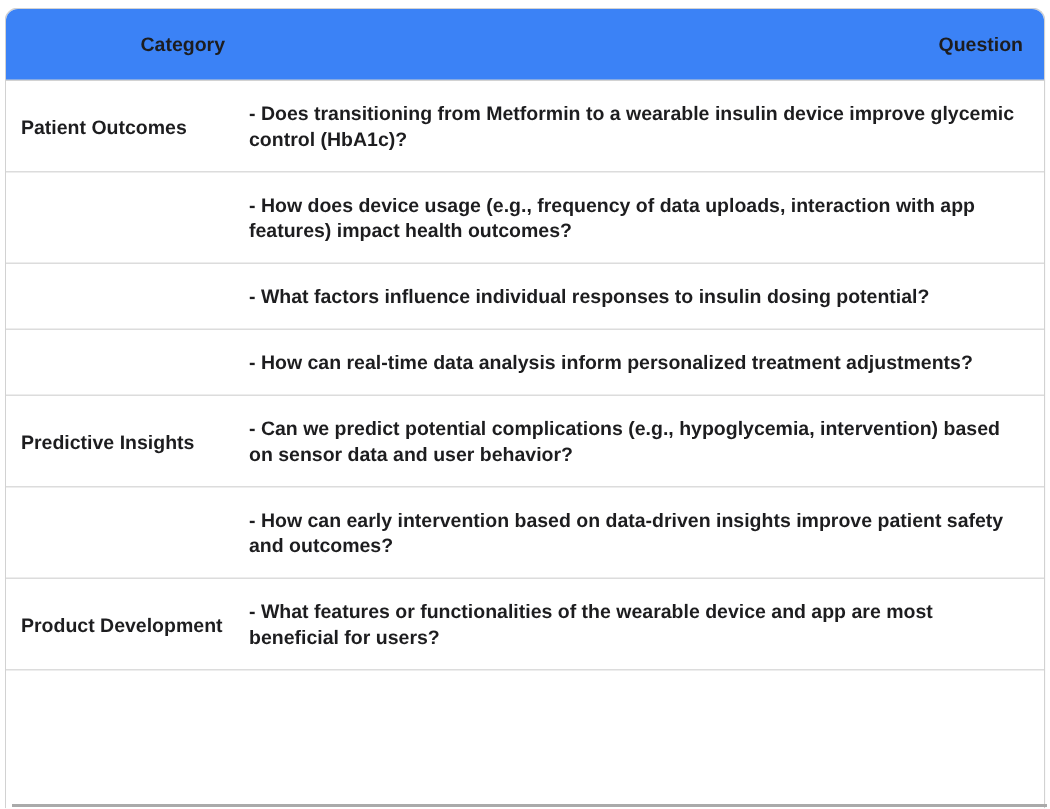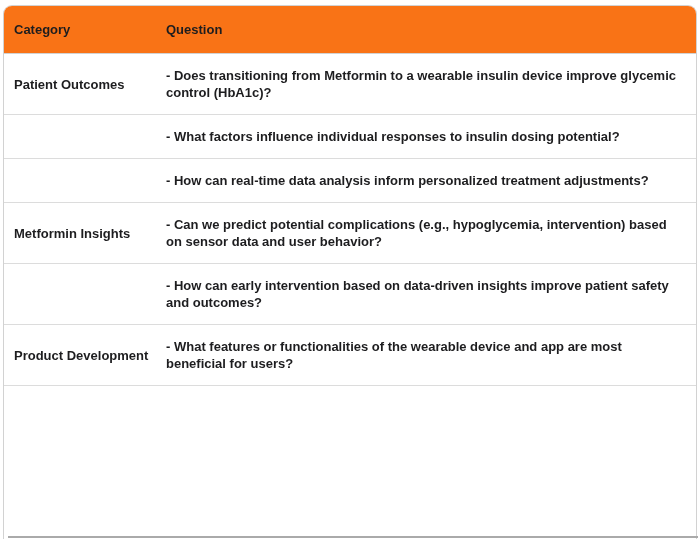"Category" .header-row .cell { background: #f97316 -> #3b82f6; text-align: none -> right }
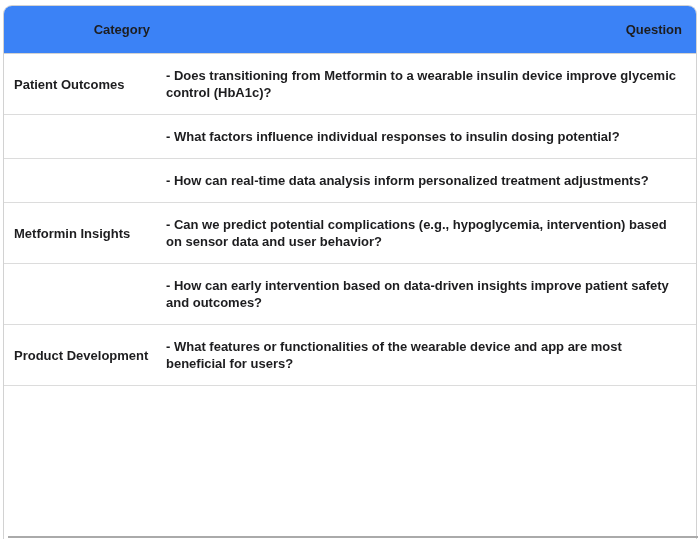"- How does device usage" div.row { html: none -> <div> <div></div> <div>- How does device usage (e.g., frequency of data uploads, interaction with app features) impact health outcomes?</div> </div> }
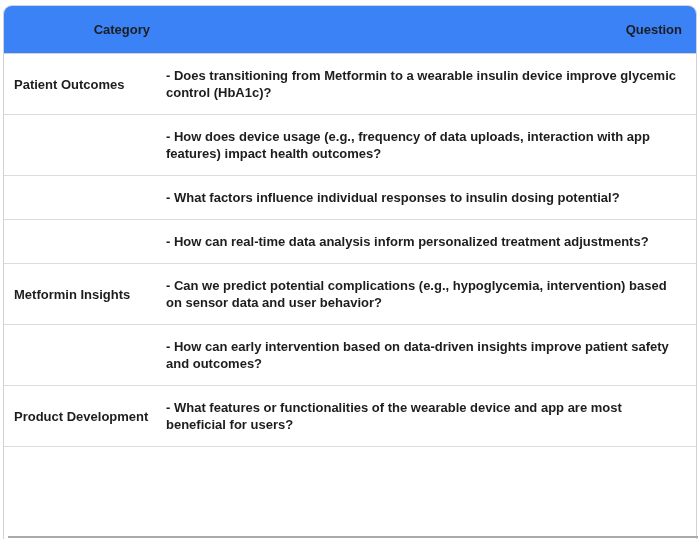"Metformin Insights" div.cell { text: Metformin -> Predictive }
